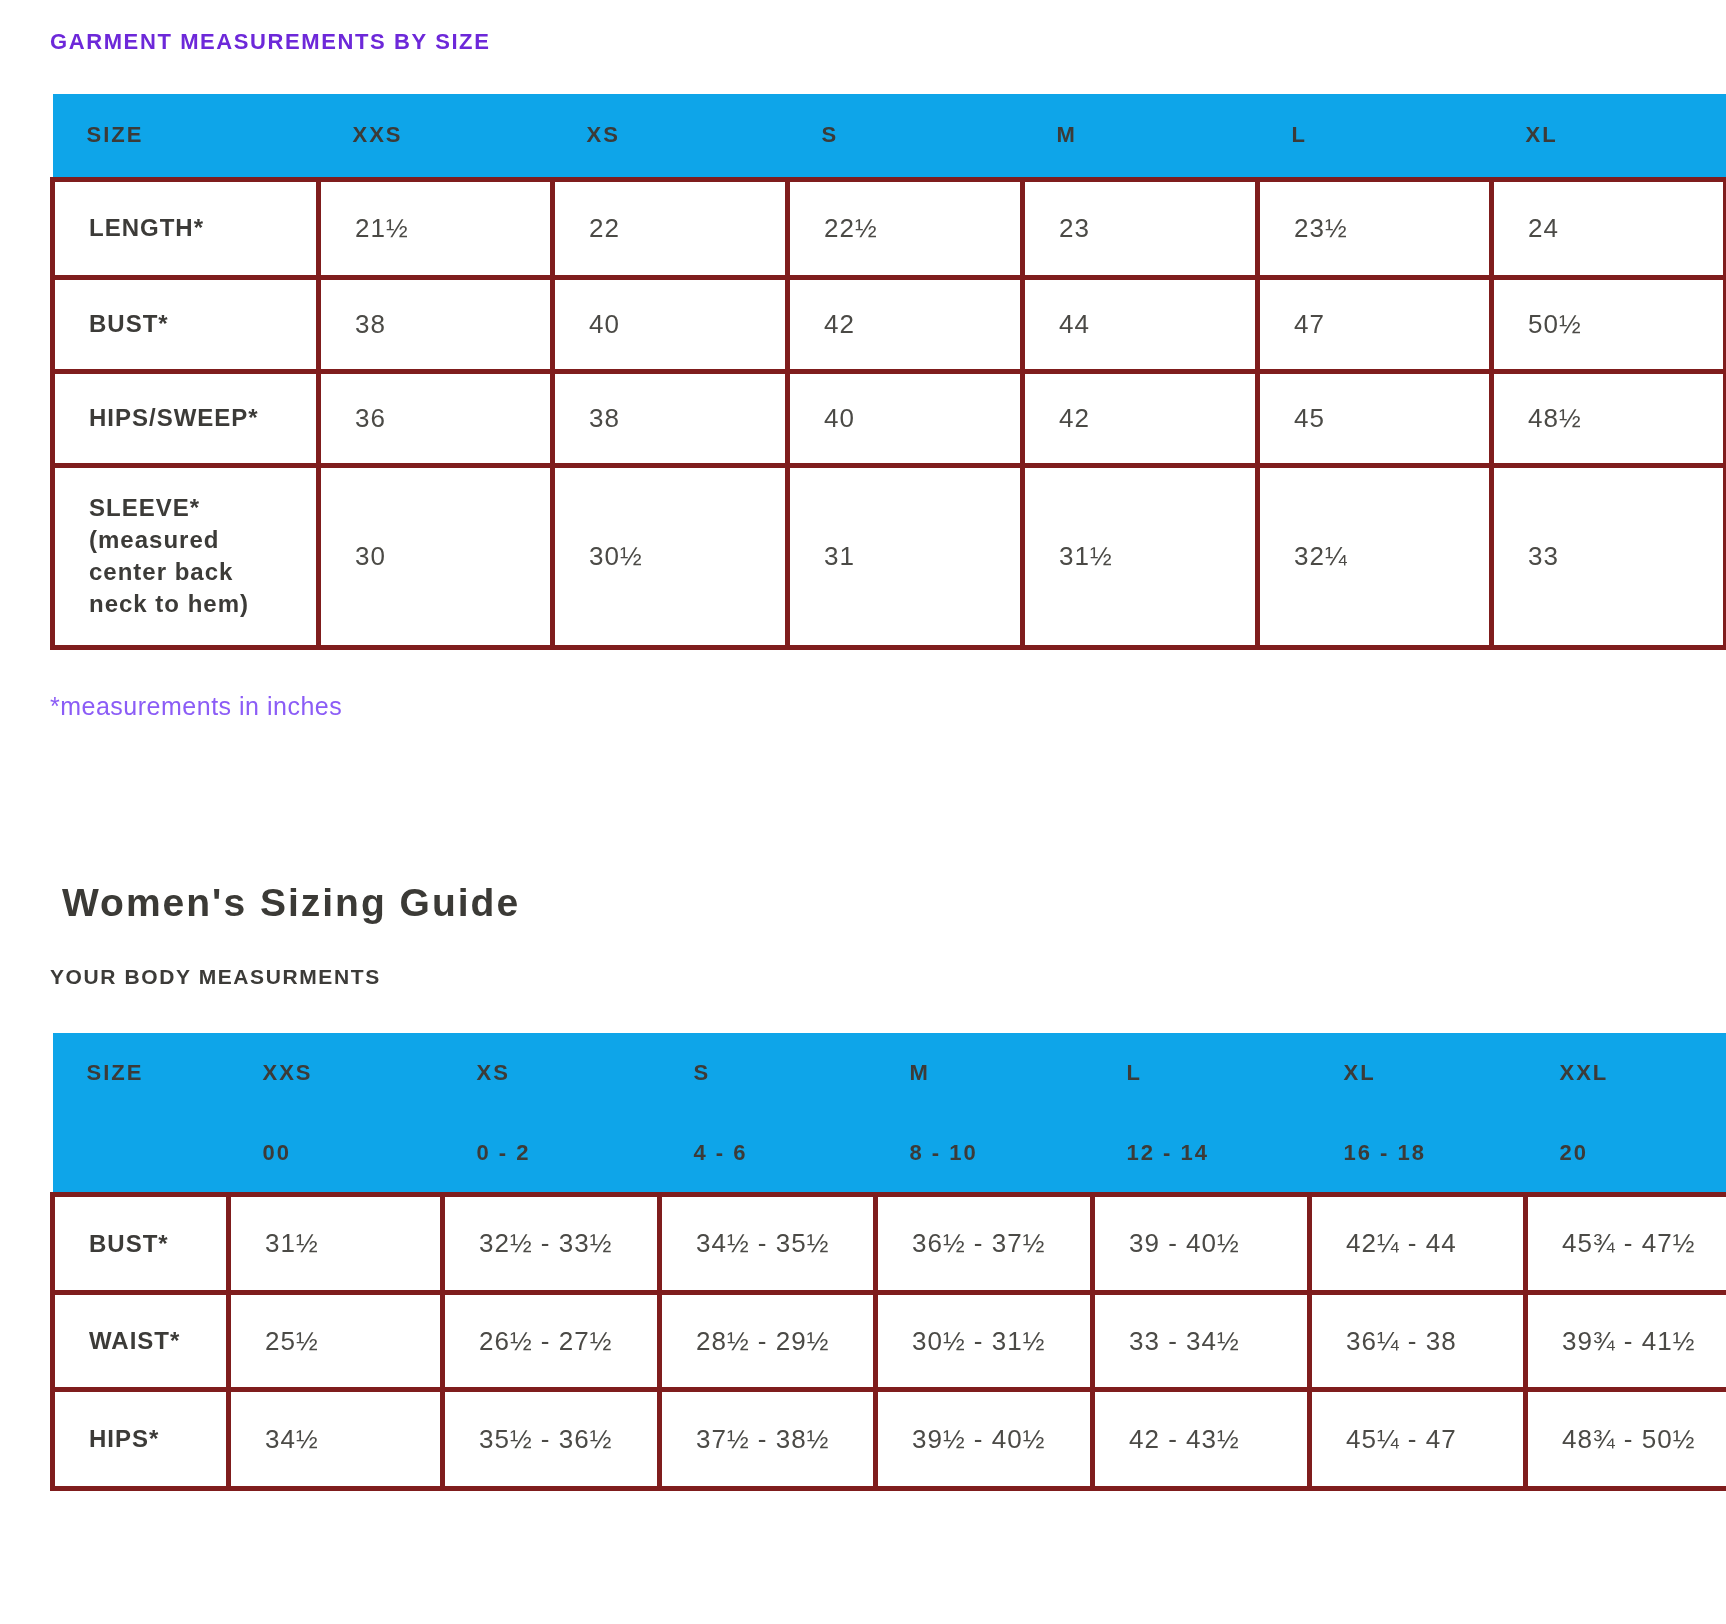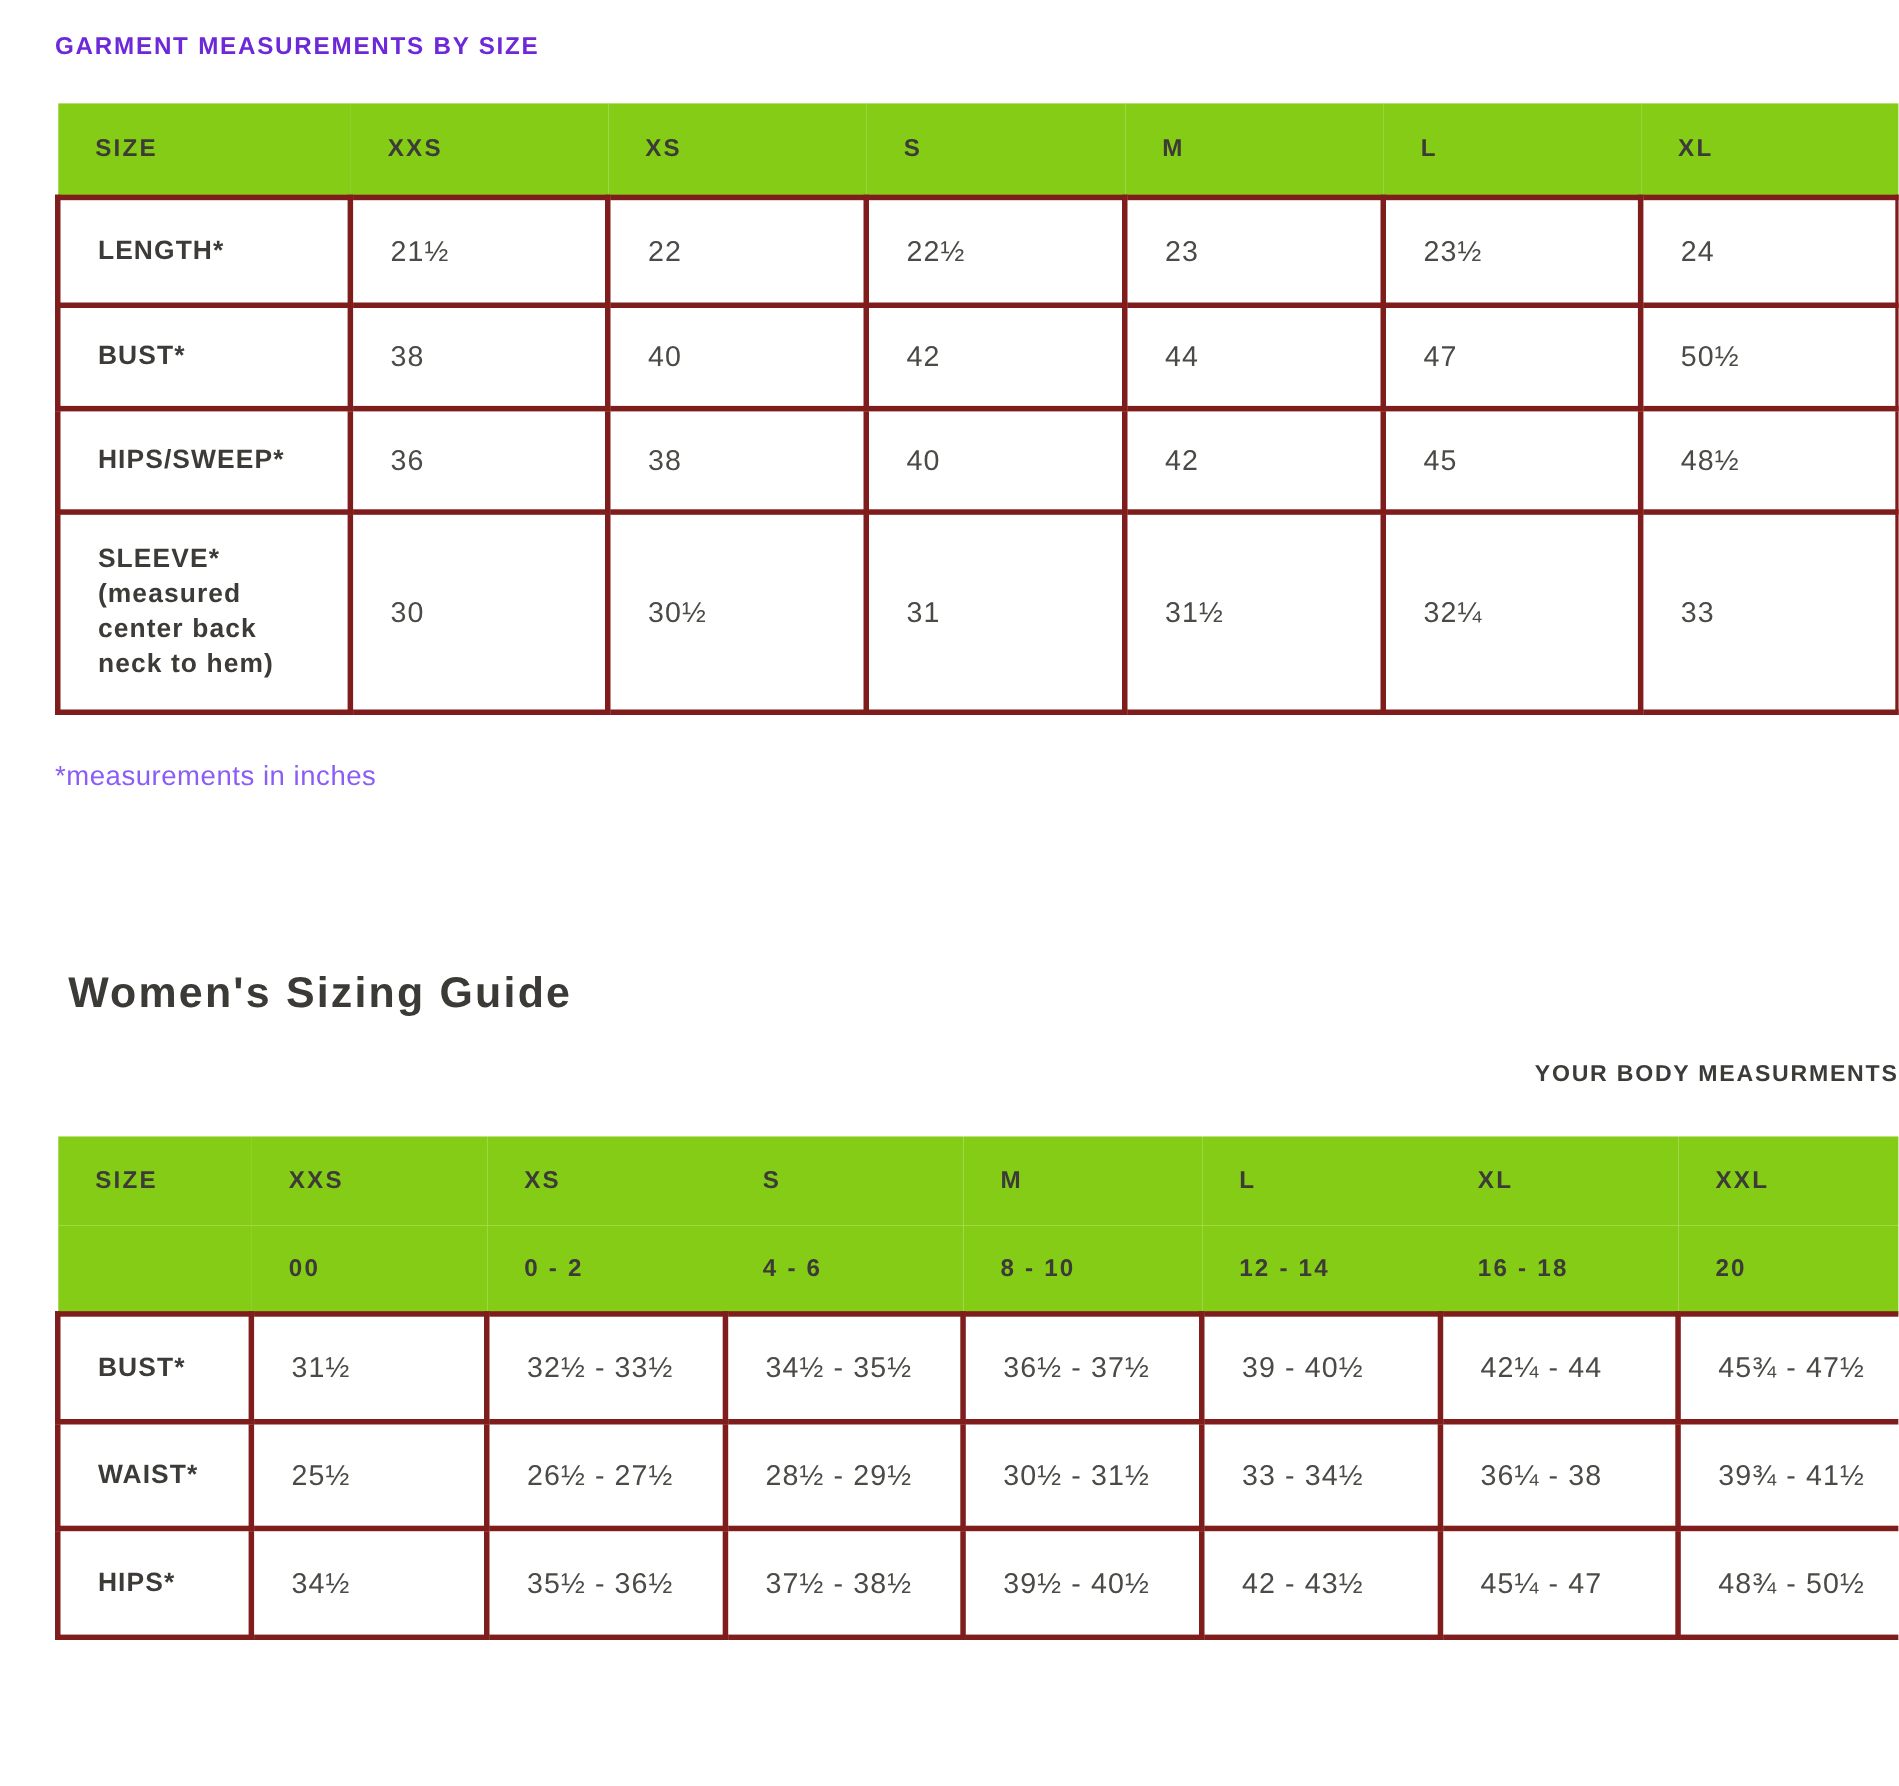"SIZE" thead th { background: #84cc16 -> #0ea5e9 }
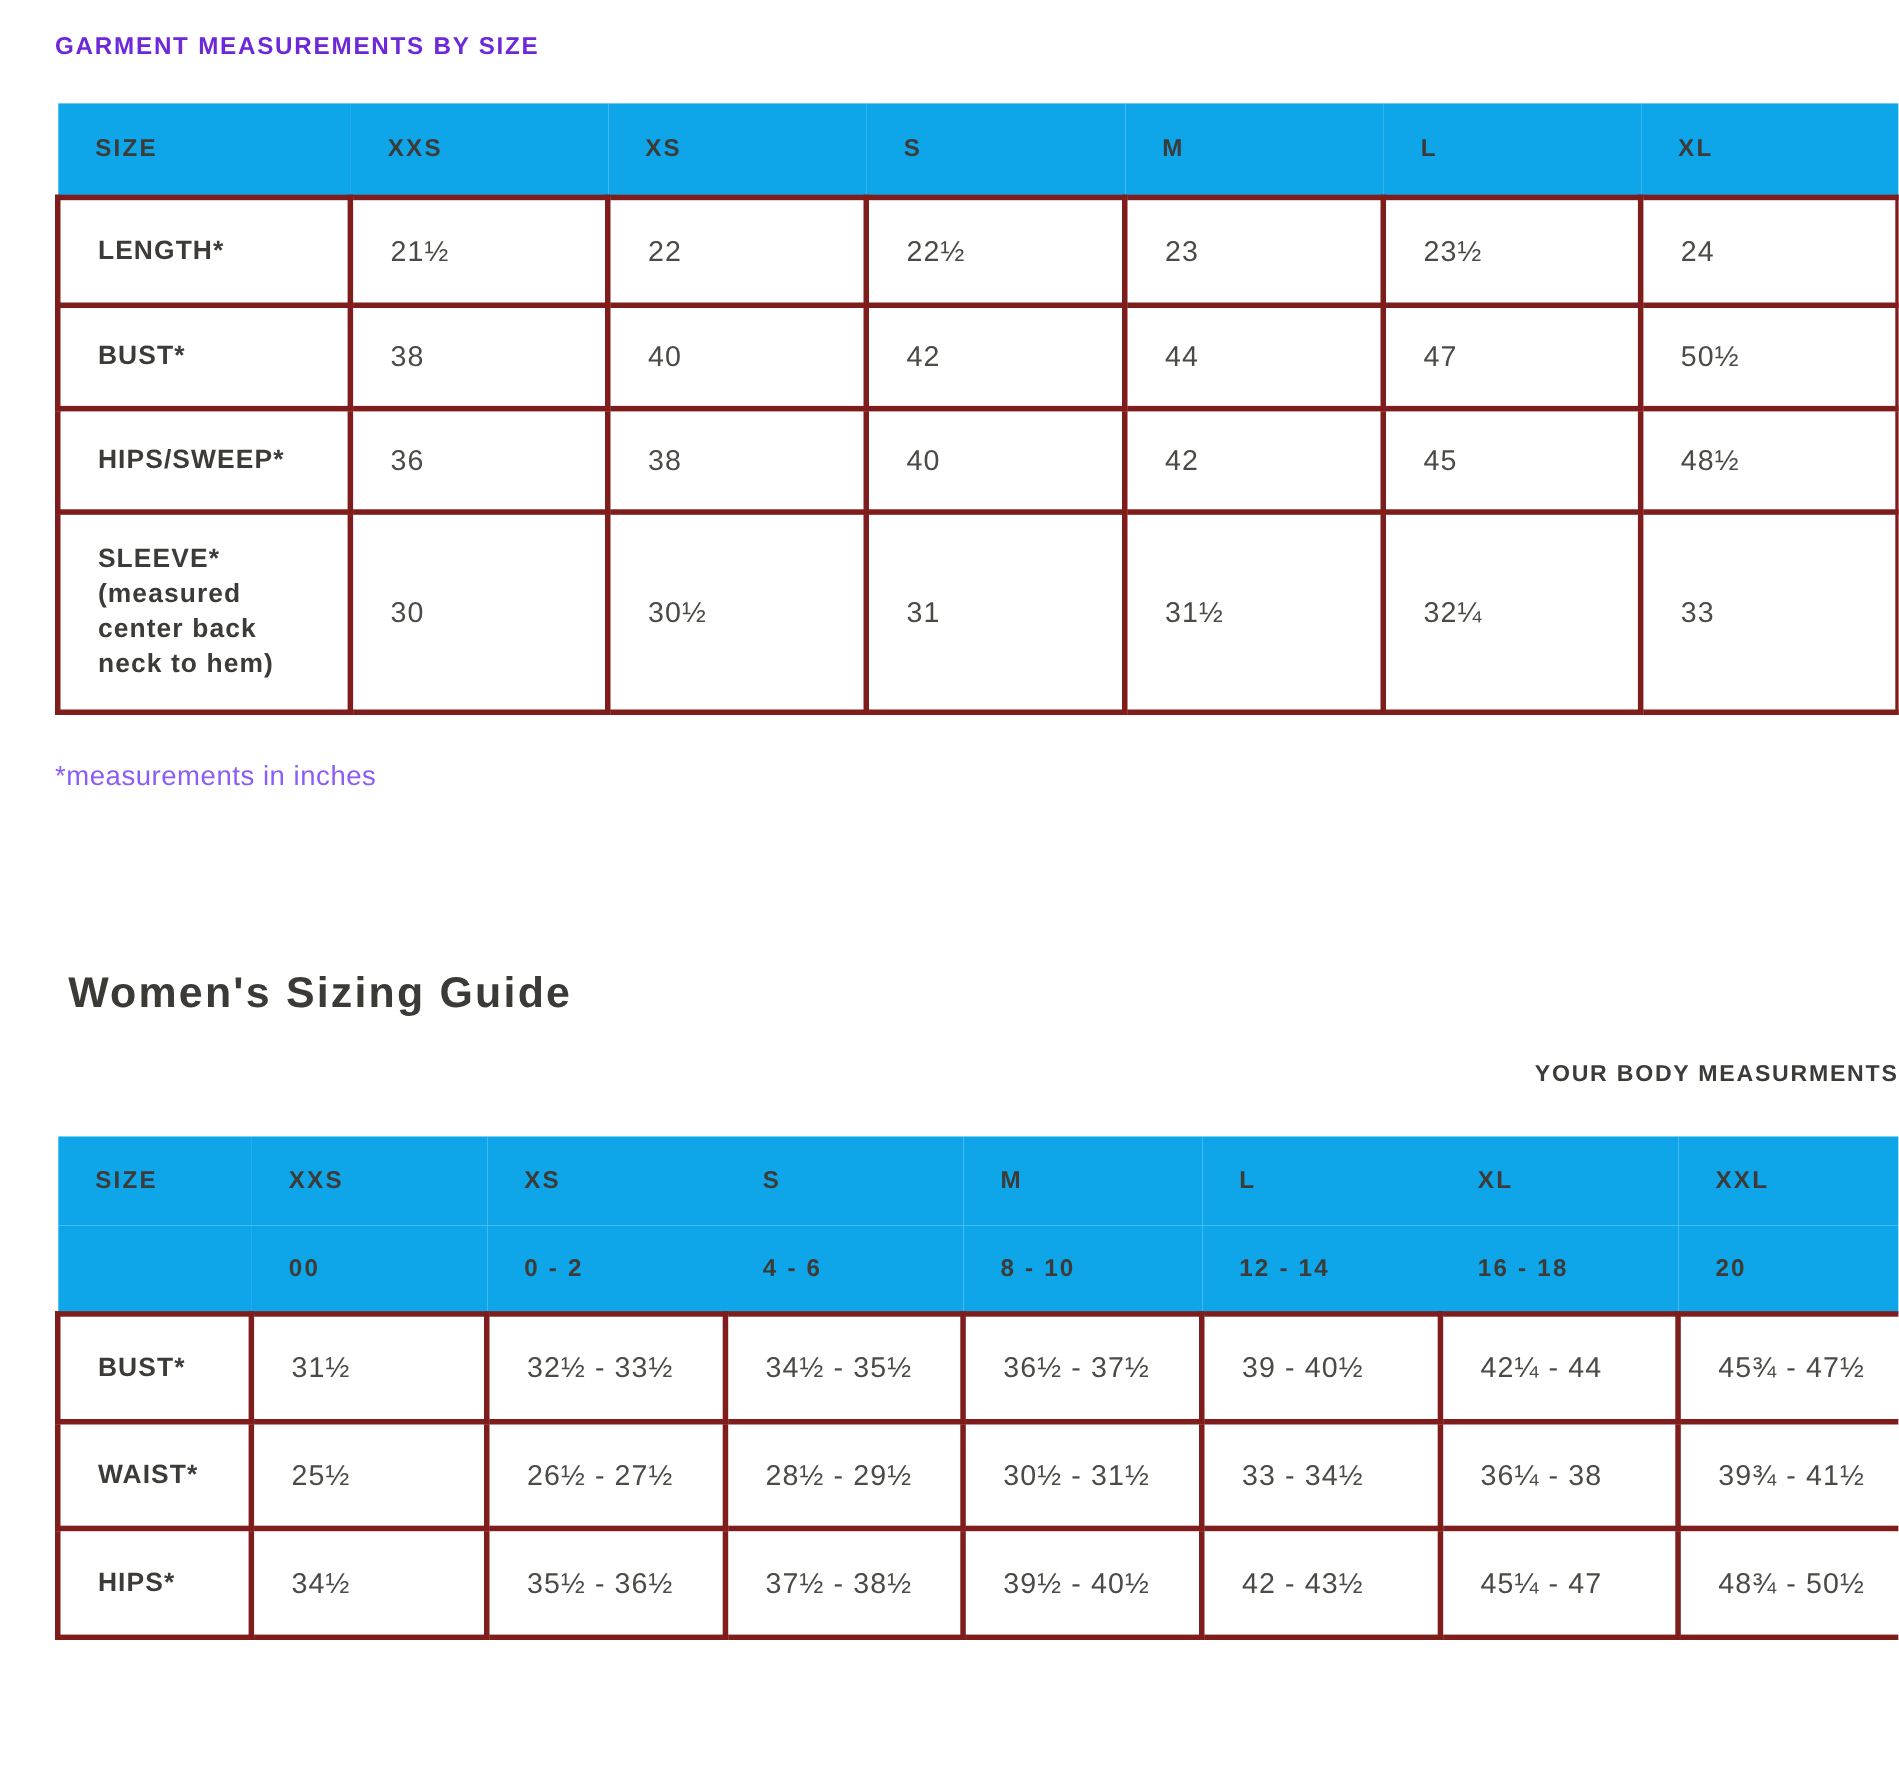"YOUR BODY MEASURMENTS" .guide-sub { text-align: right -> none }
